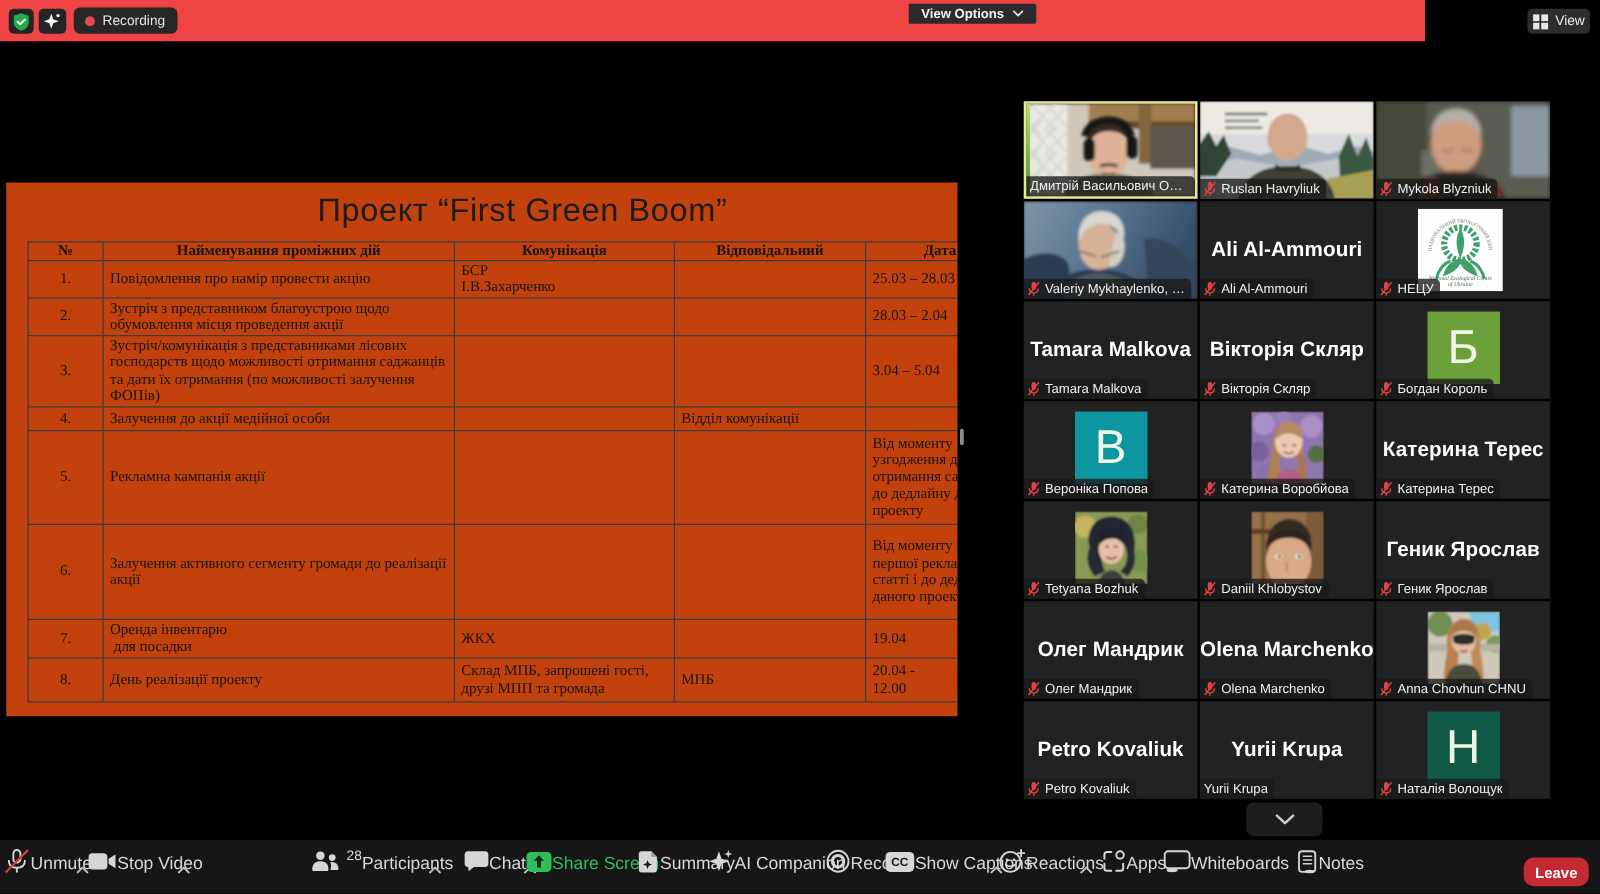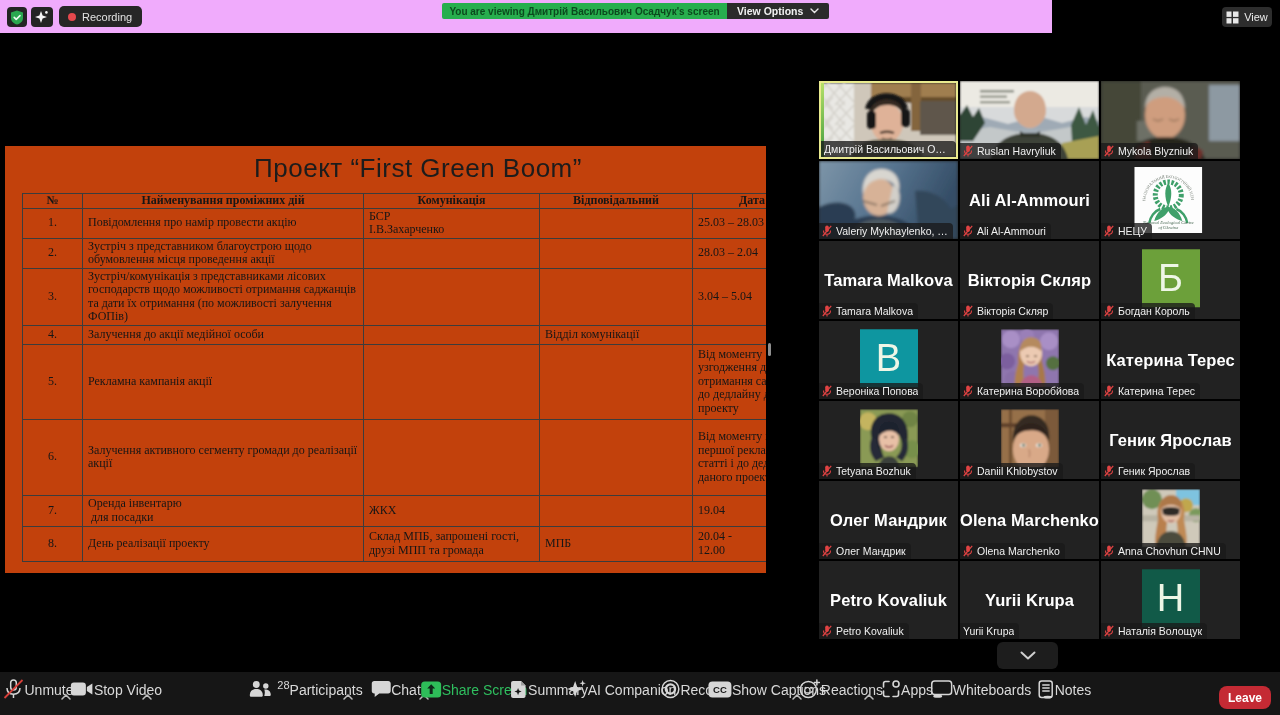"Recording" #top-bar { background: #f0abfc -> #ef4444; width: 1052px -> 1140px }
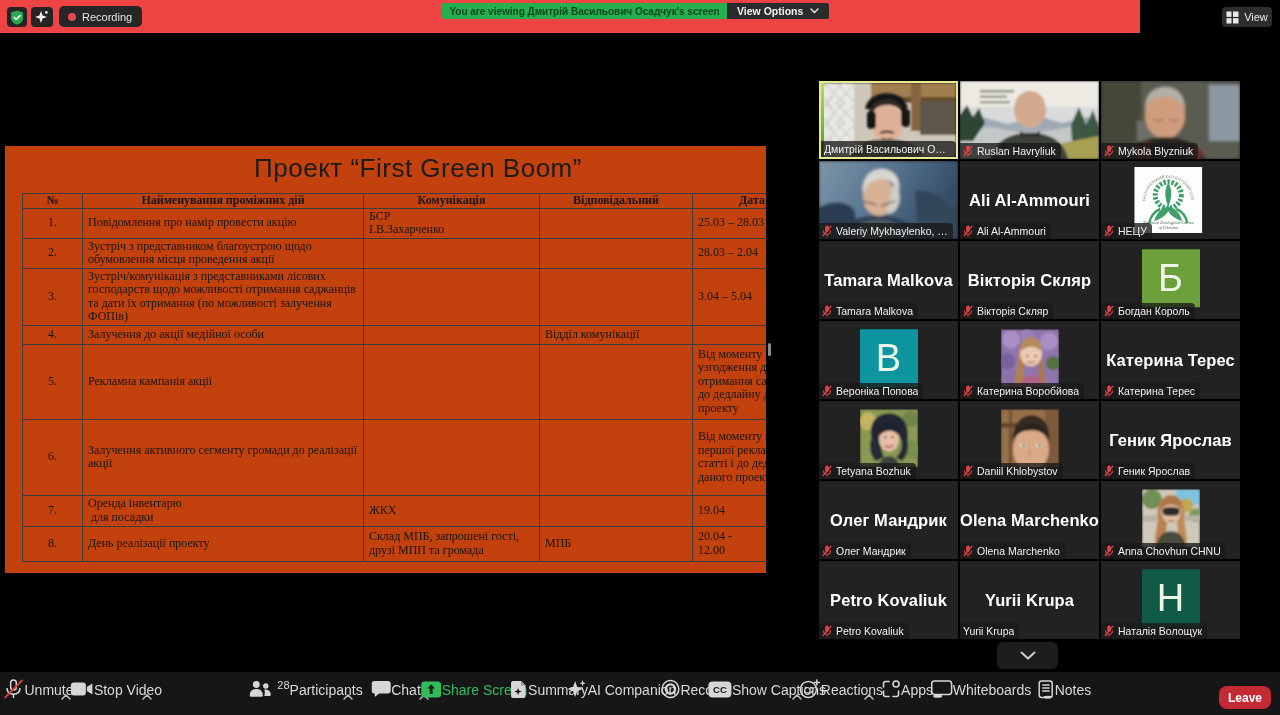"You are viewing Дмитрій Васильович" div { html: <div> <span>You are viewing Дмитрій Васильович Осадчук's screen</span> </div> -> none }
